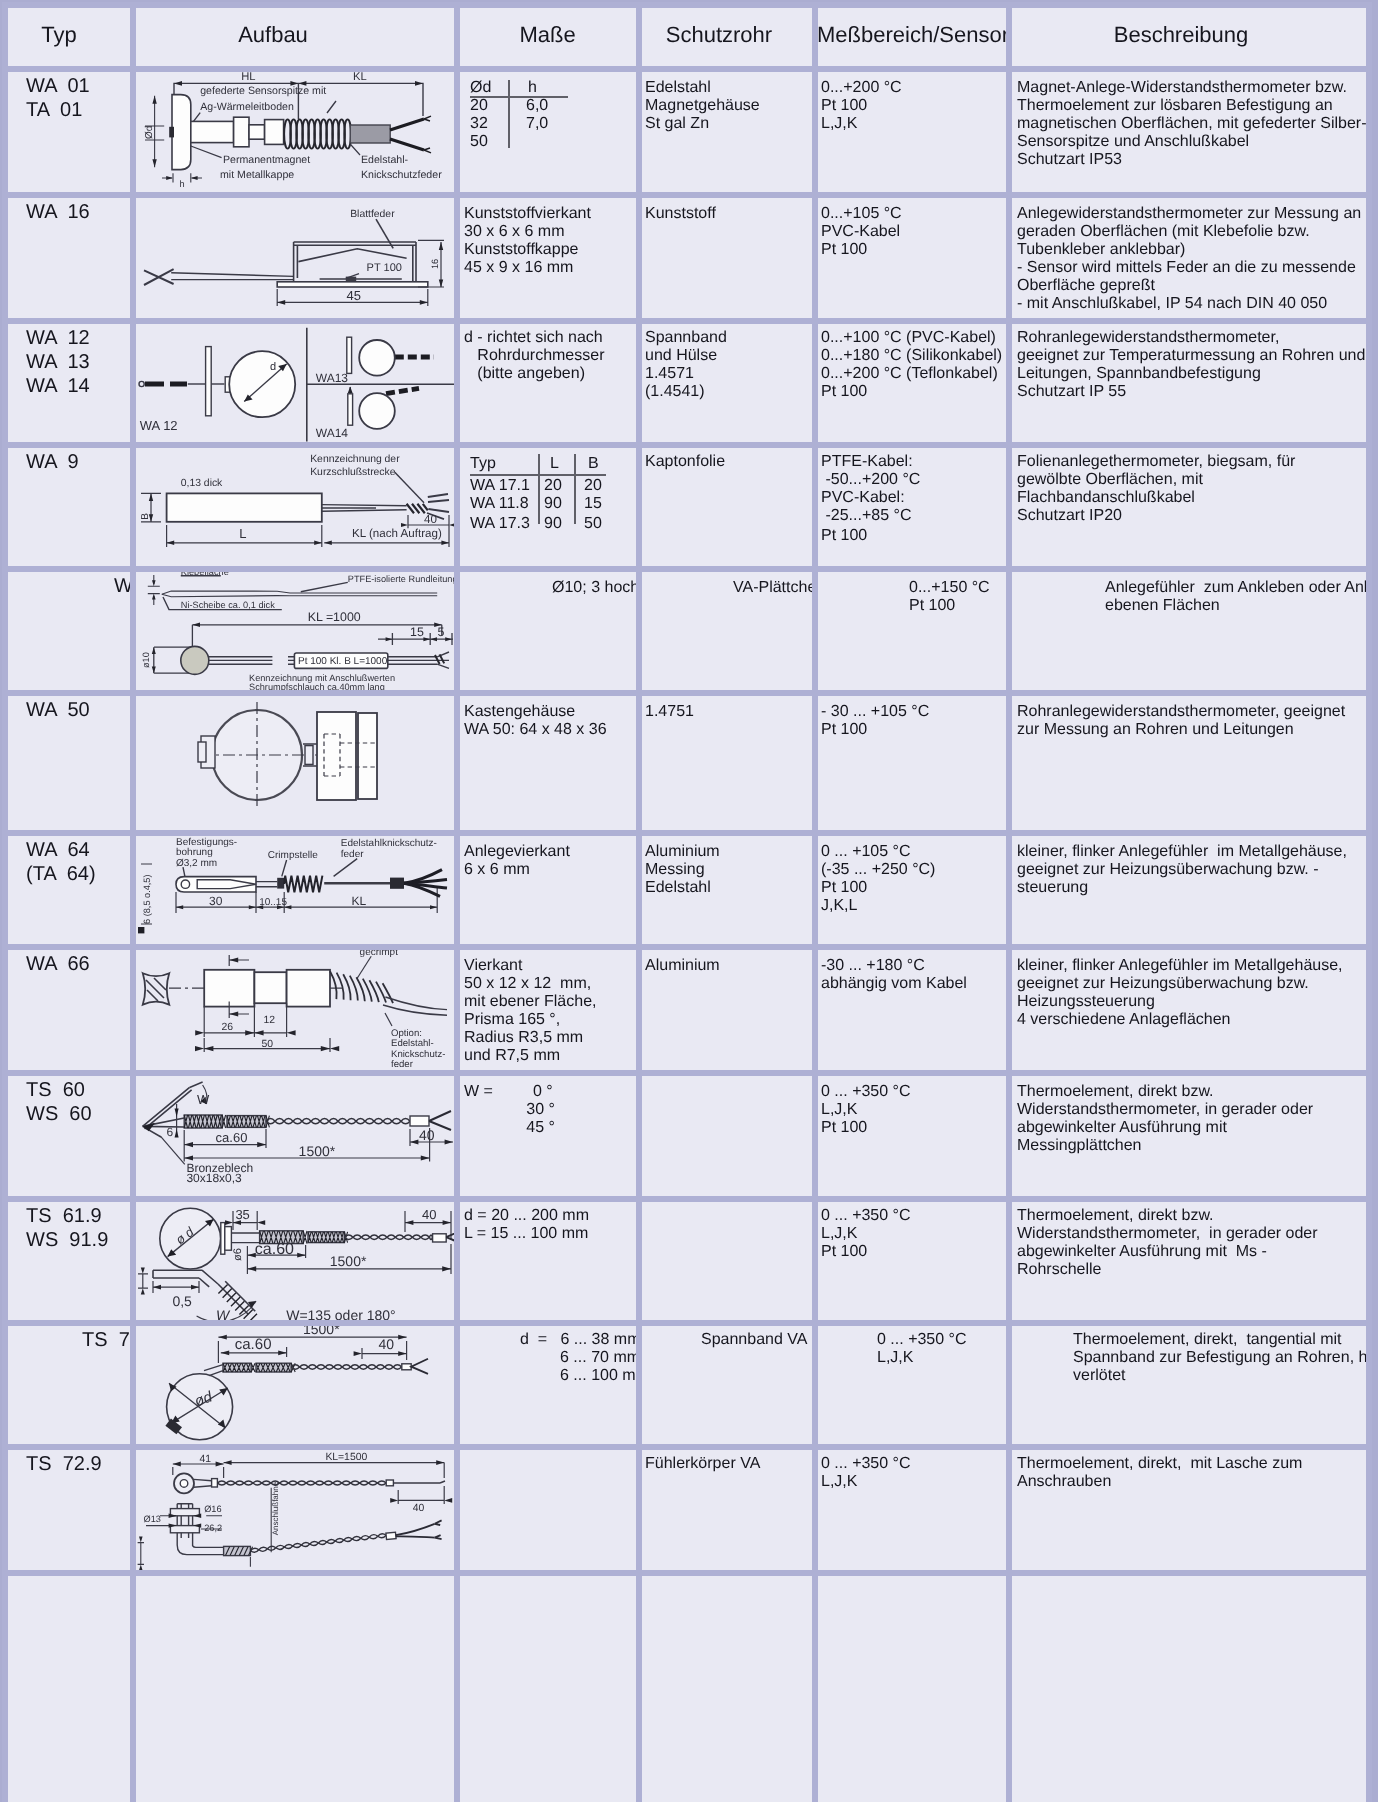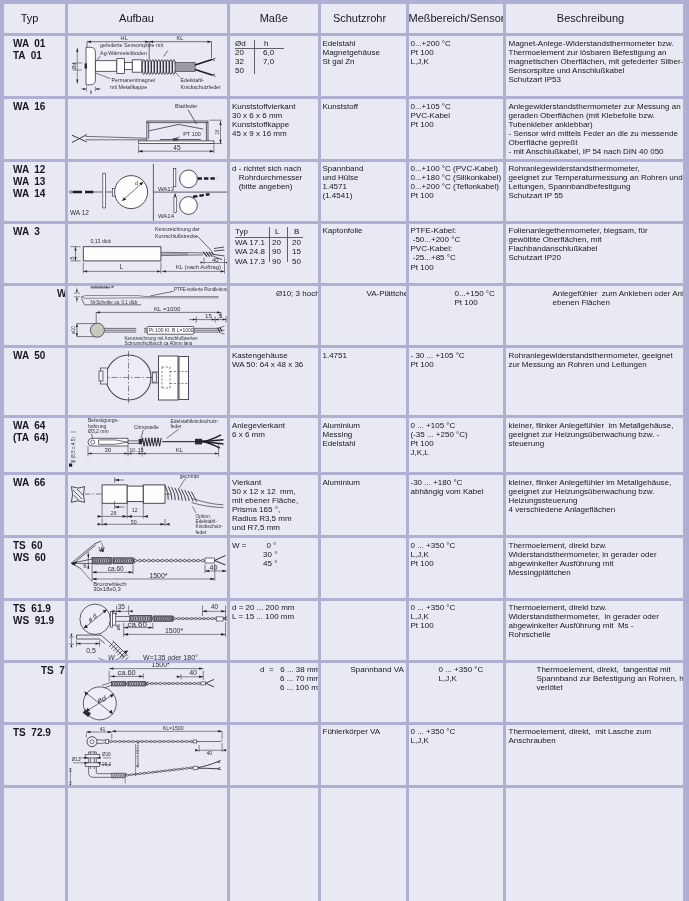"WA 01" td.typ { font-weight: bold -> none }
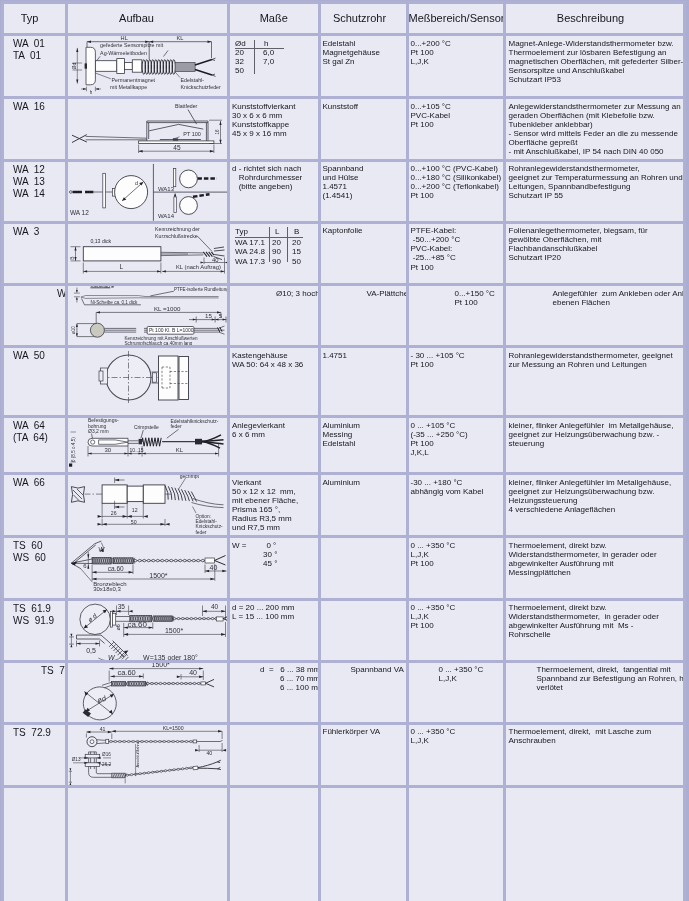"WA 3" div.cw { text: 3 -> 9 }
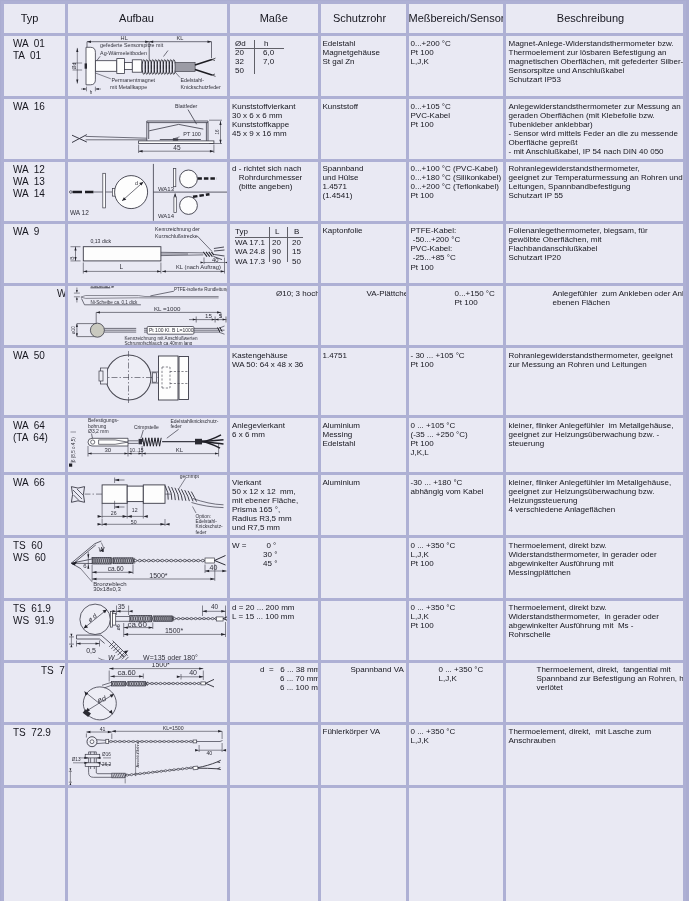"WA 24.8" span { text: 24.8 -> 11.8 }
